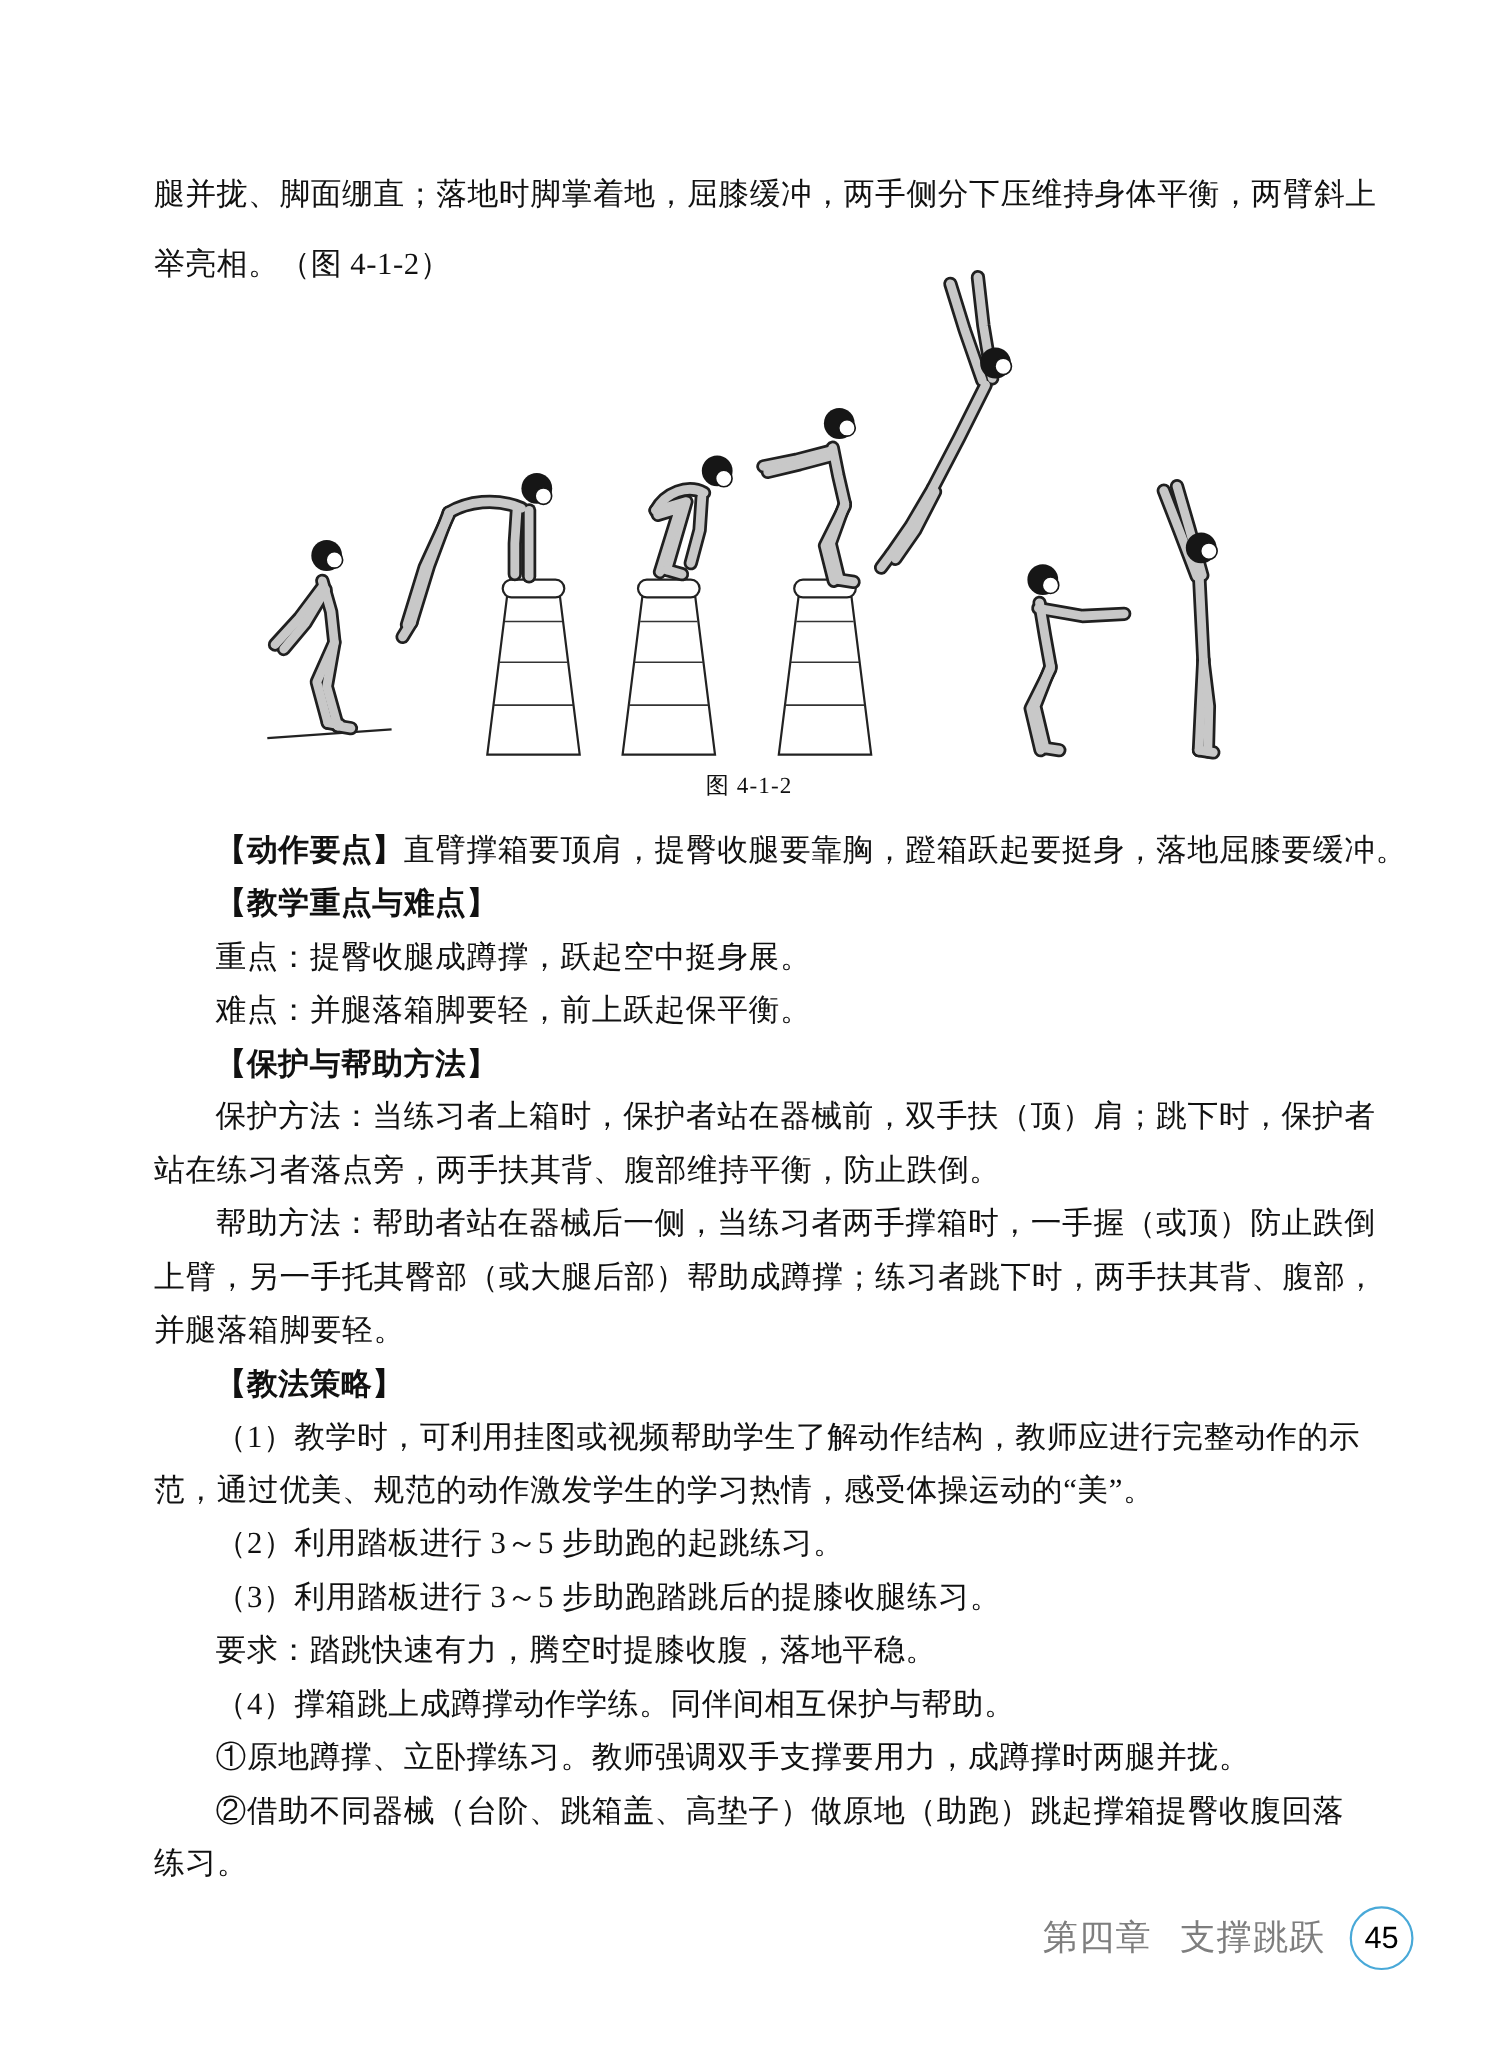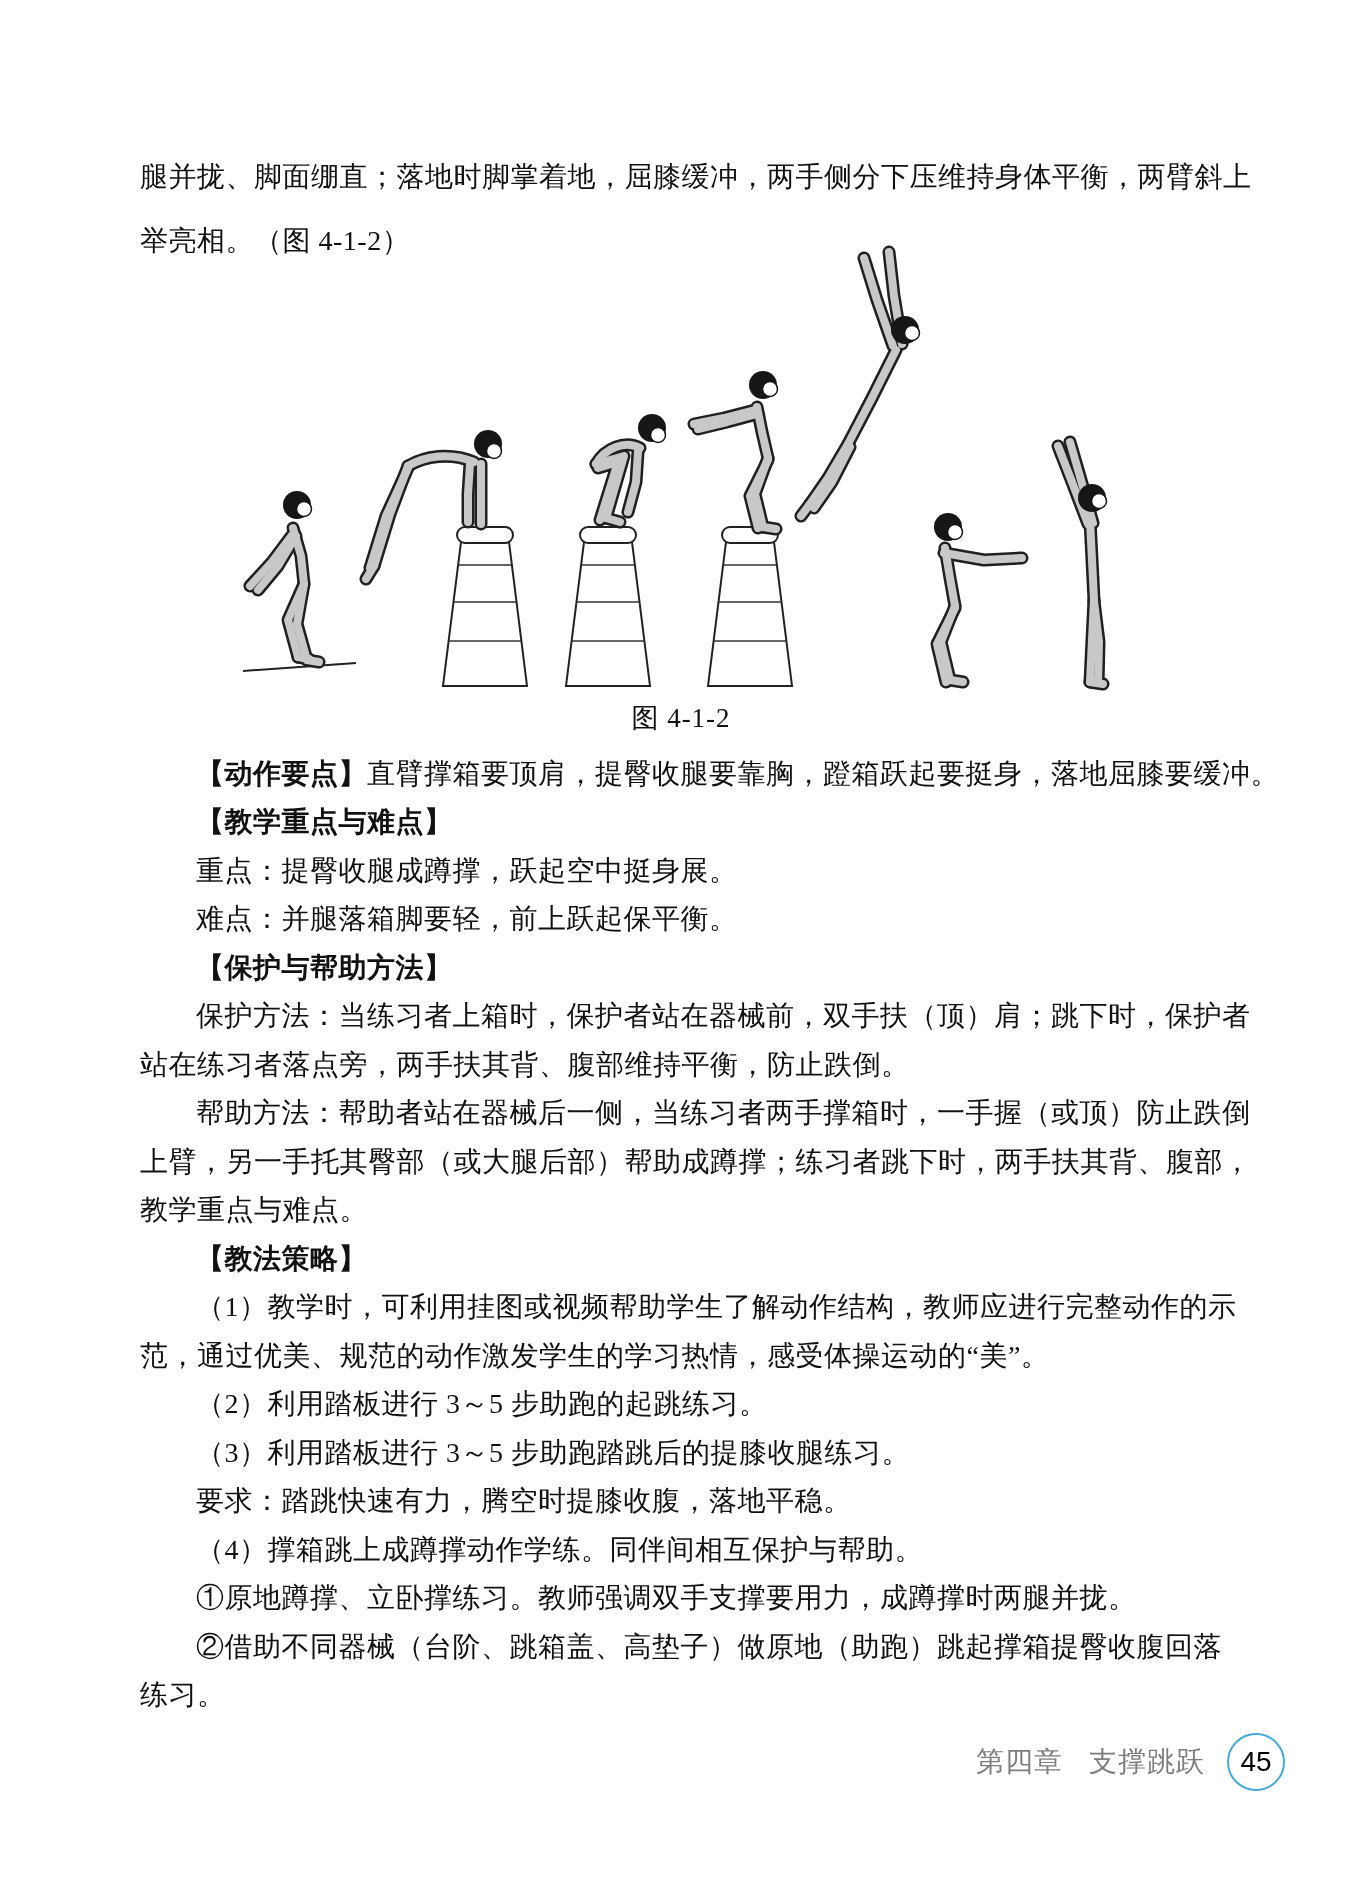"图 4-1-2" .caption { font-size: 27px -> 21px }
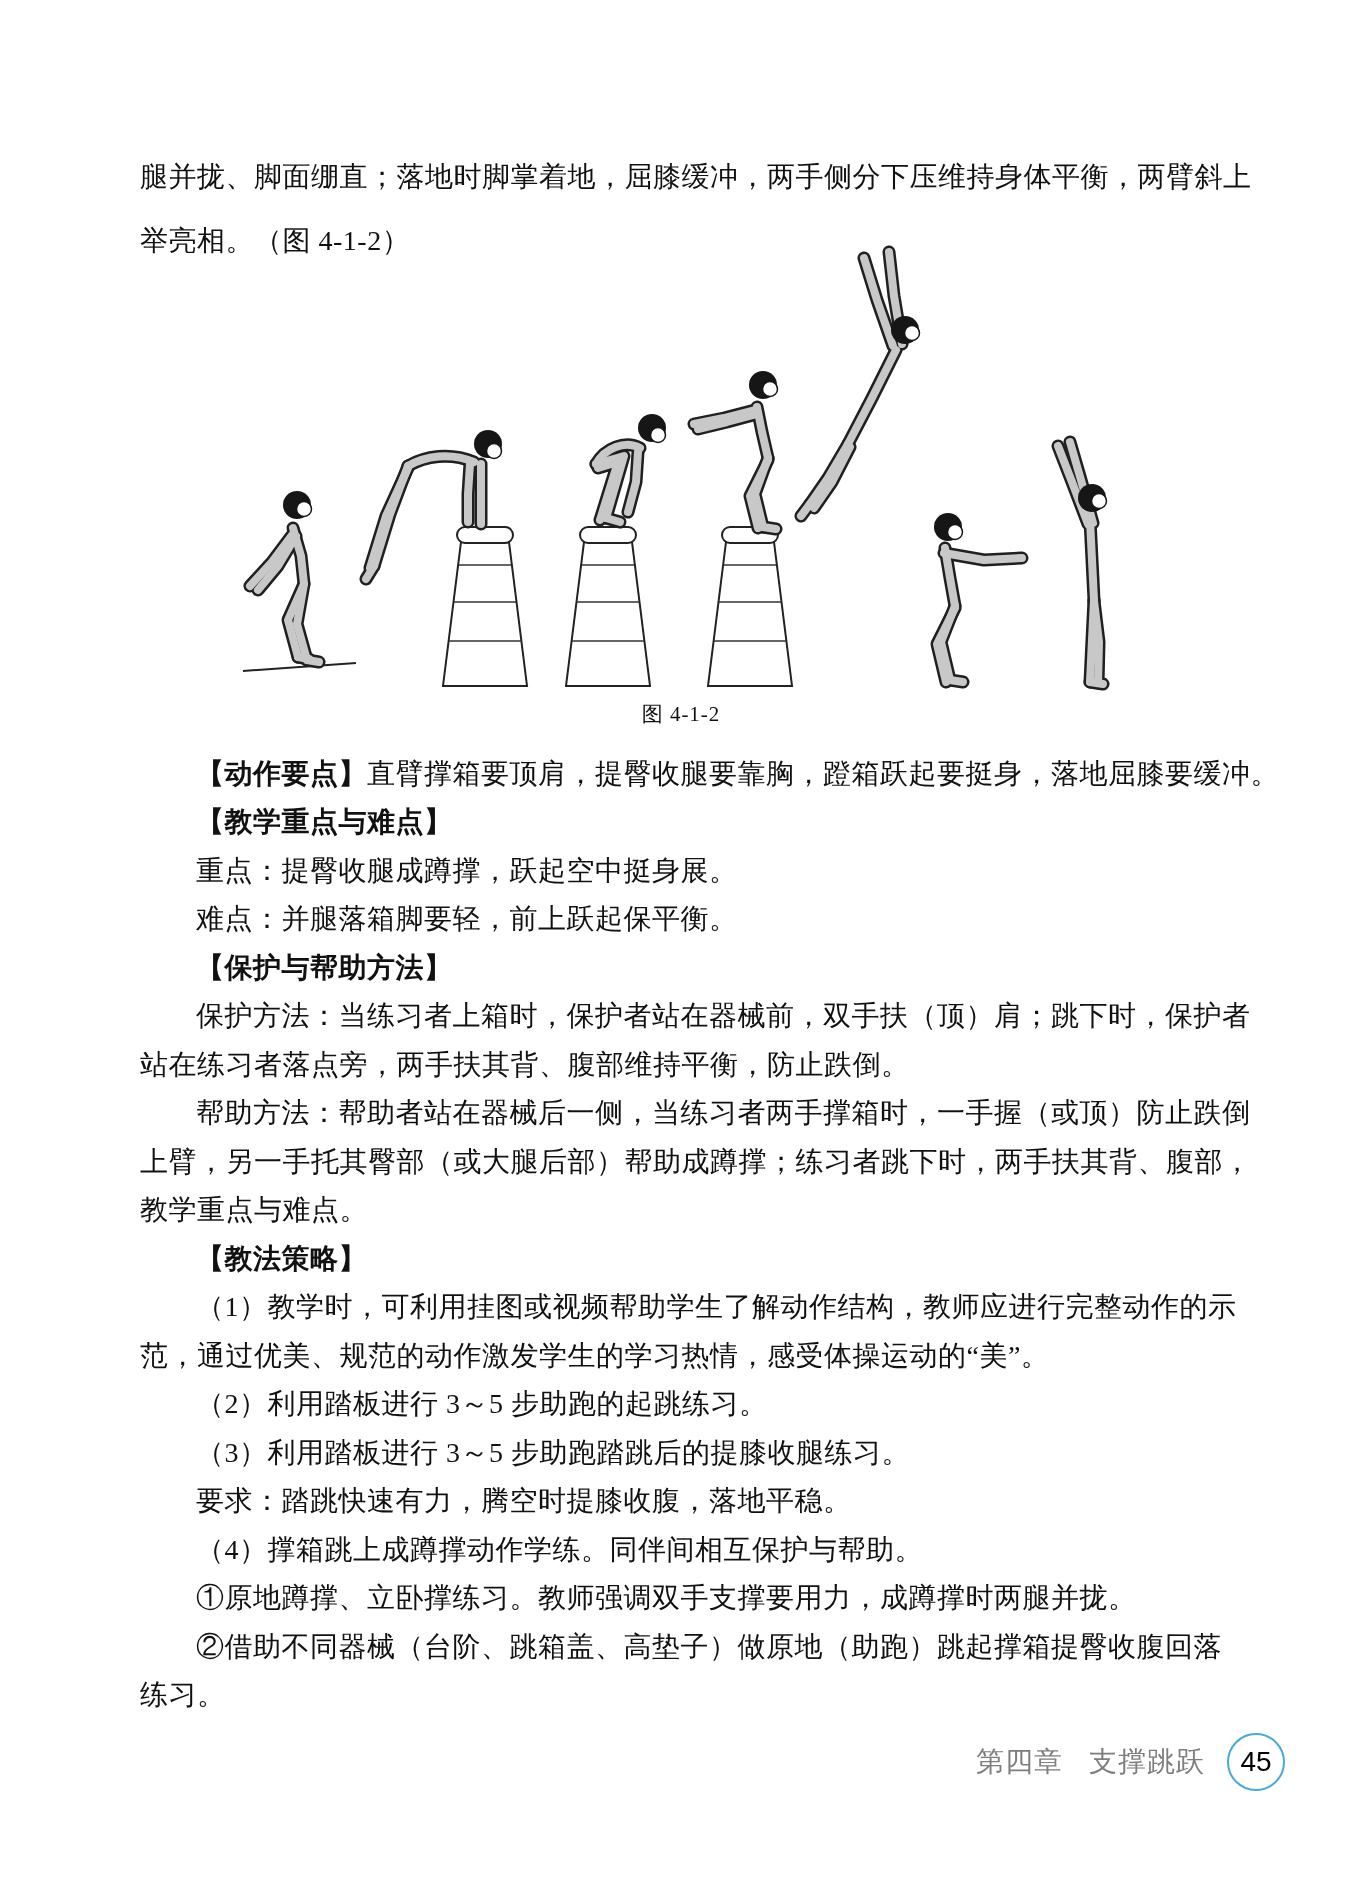"教学重点与难点。" span { text: 教学重点与难点 -> 并腿落箱脚要轻 }
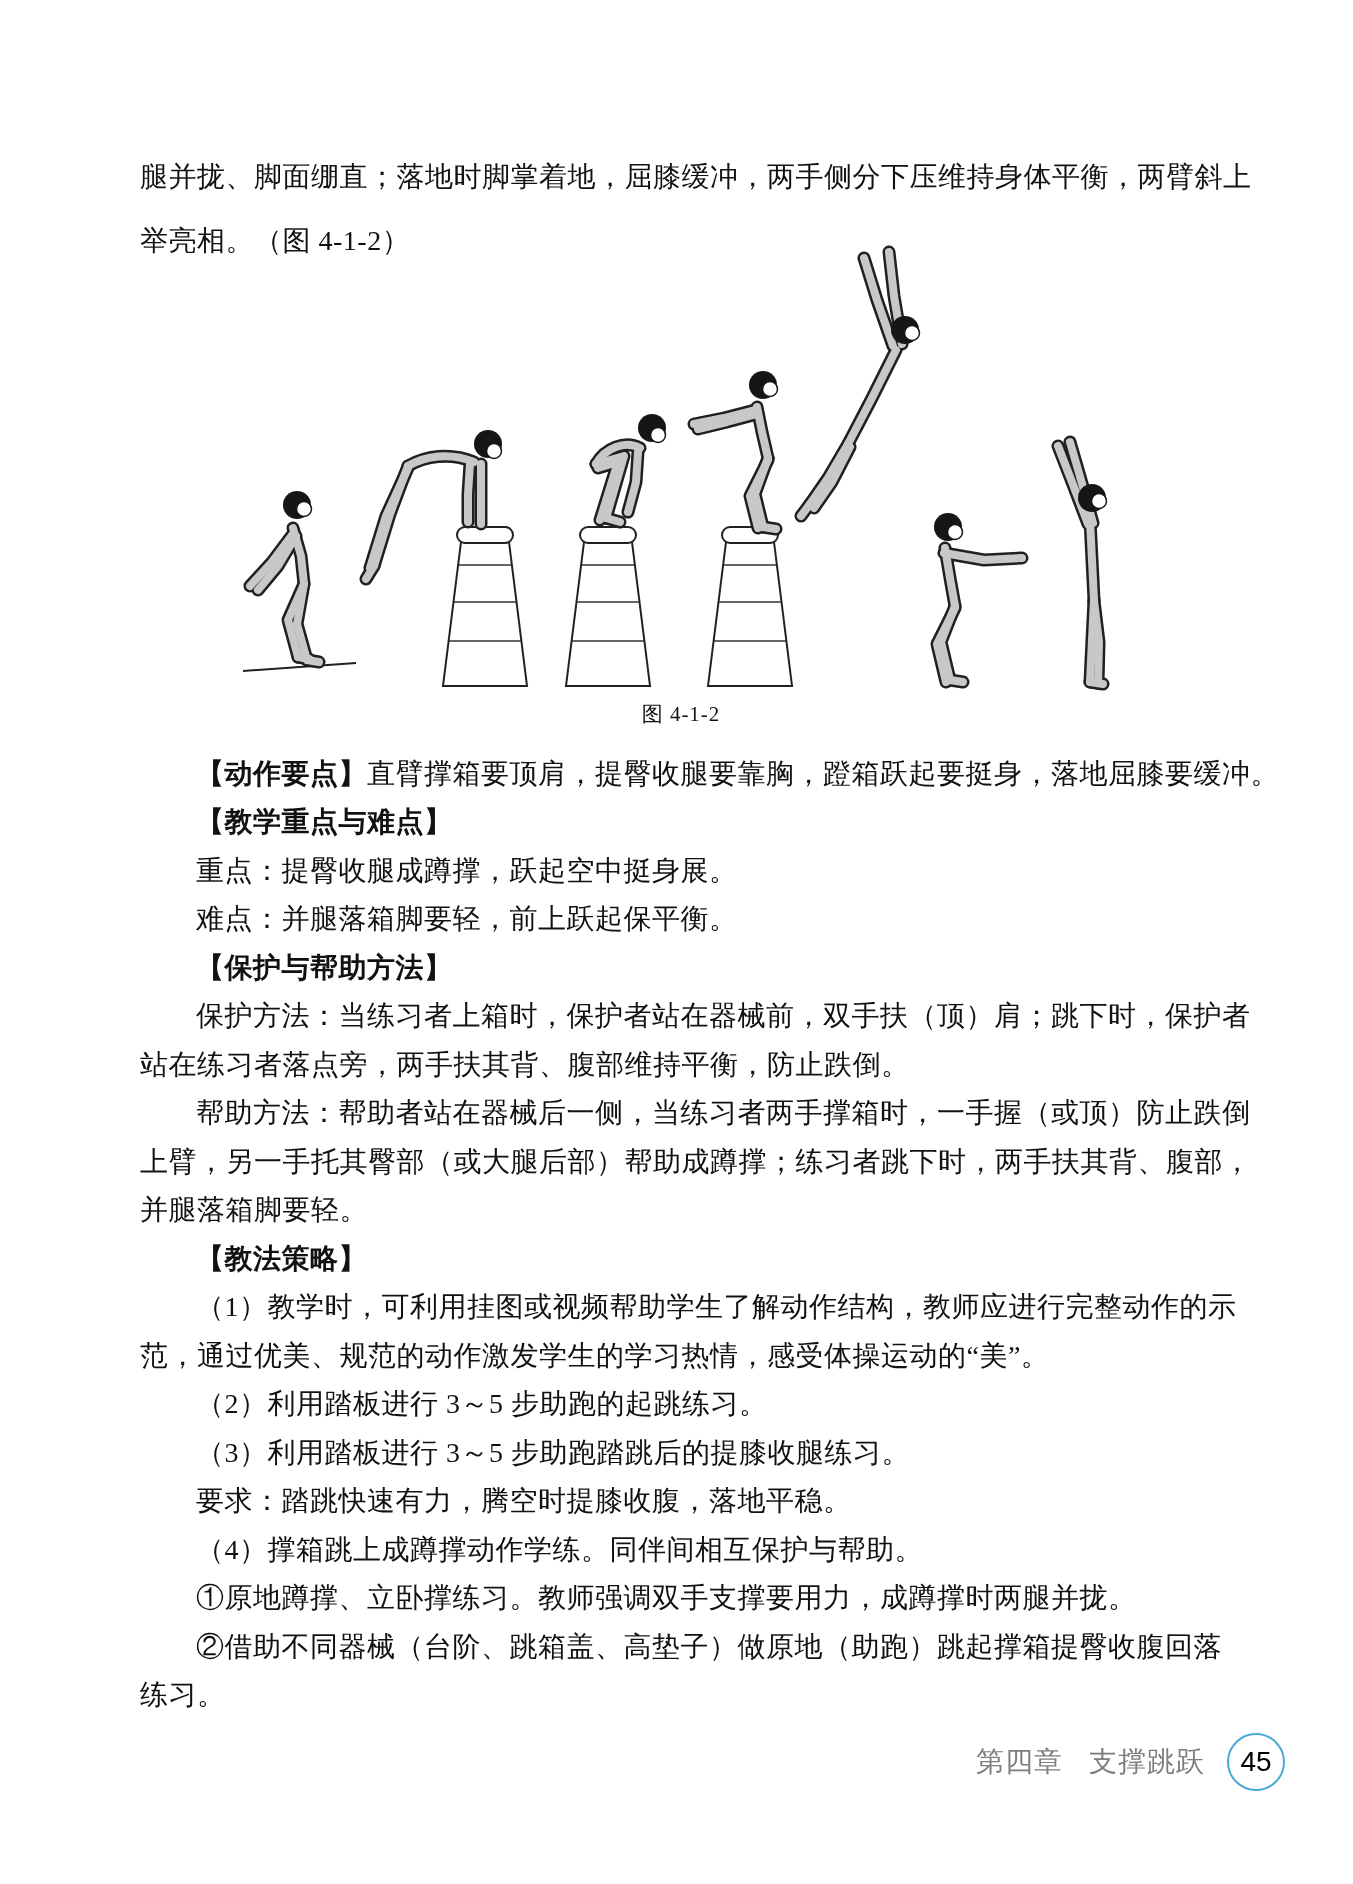"第四章" .footer-label { font-size: 28px -> 32px }
